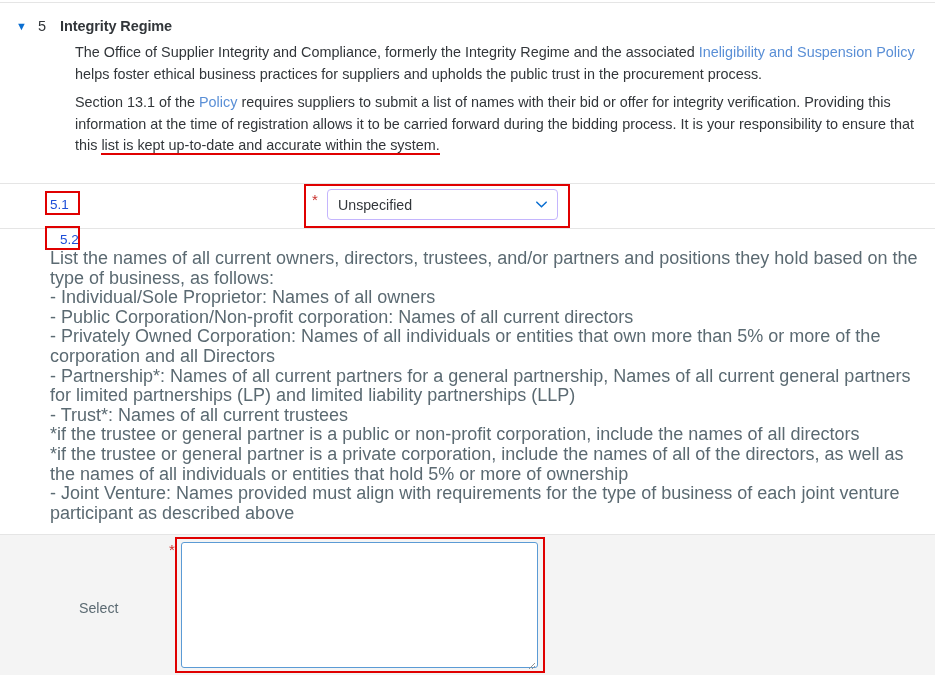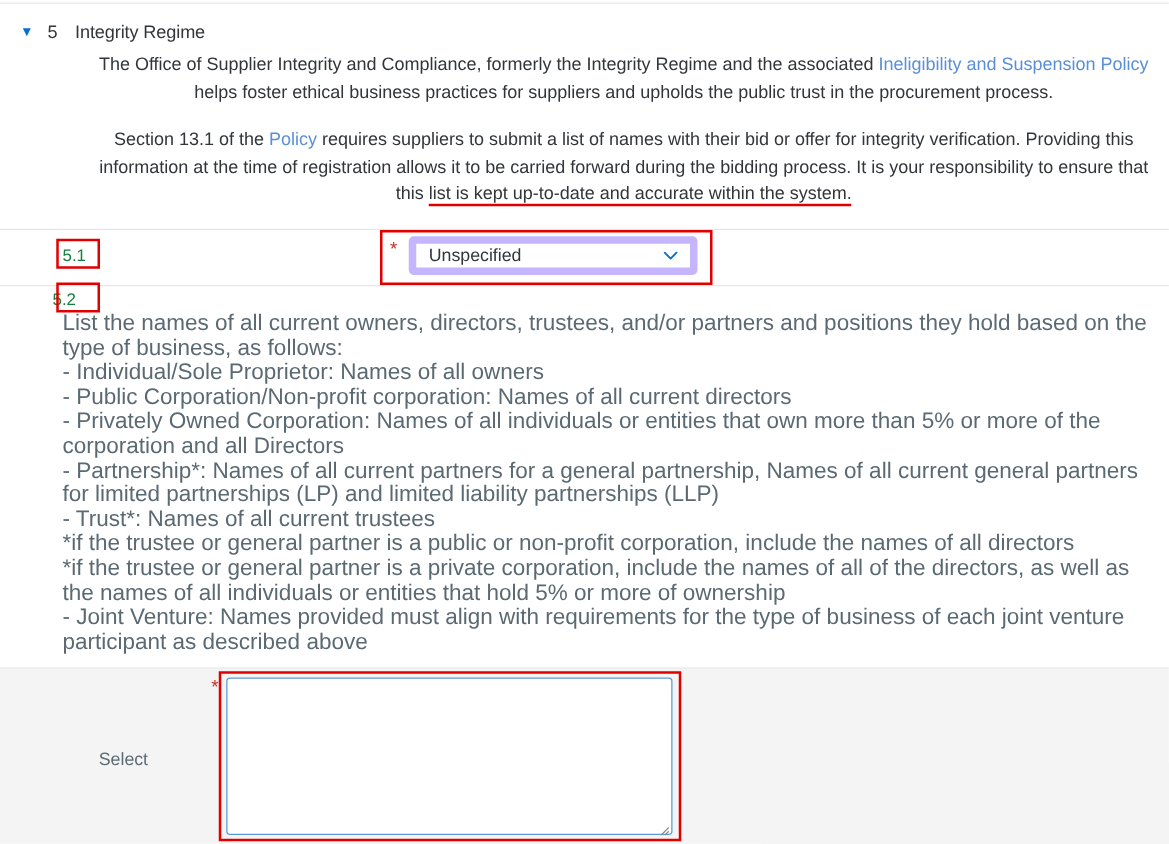"Integrity Regime" .sec-title { font-weight: normal -> bold }
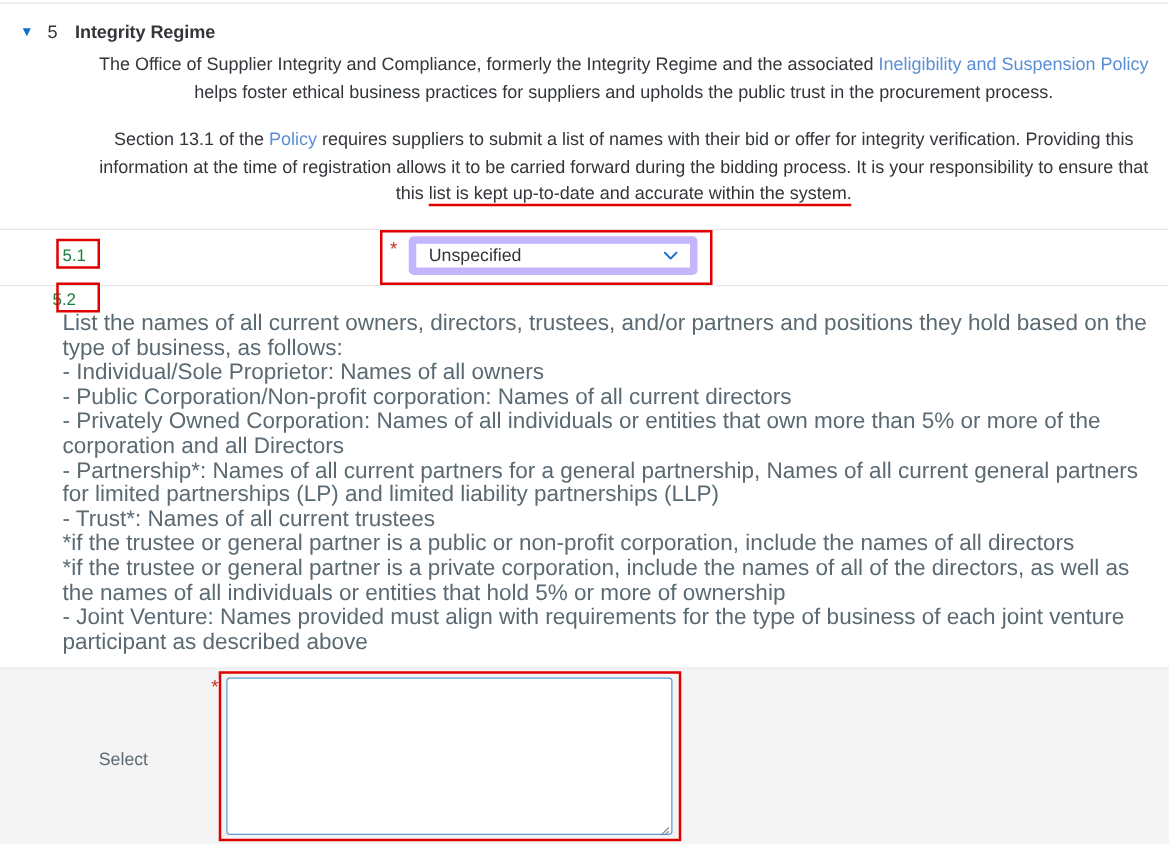"The Office of Supplier Integrity" .intro p { text-align: center -> none }
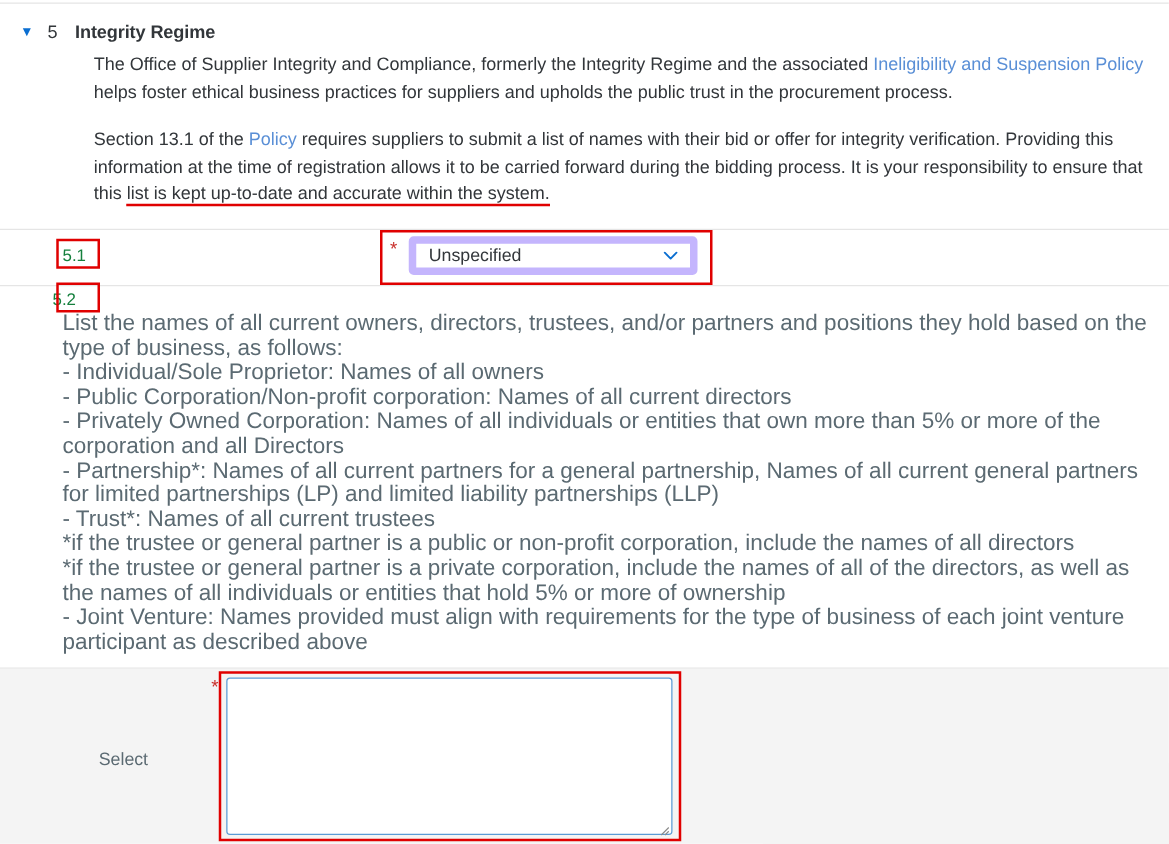"Section 13.1 of the Policy" .intro p.second { margin-top: 17px -> 7px }
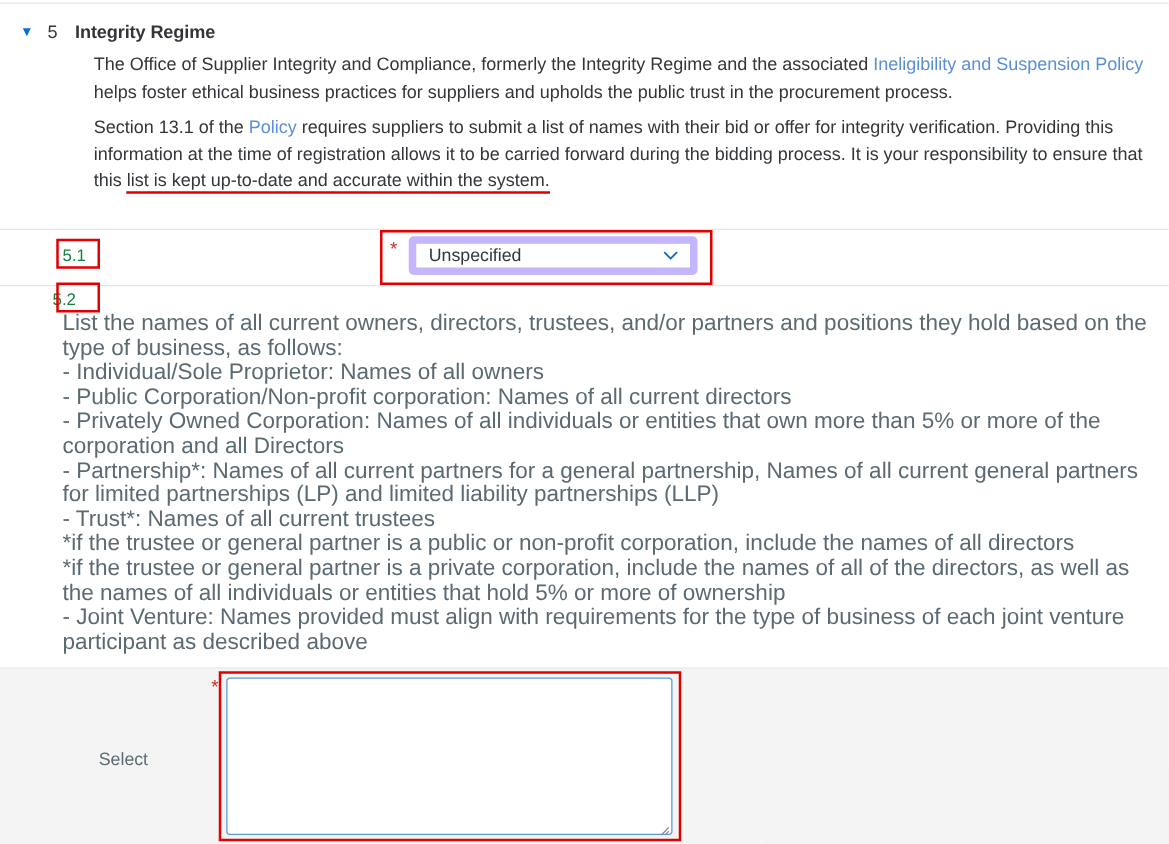"5.1" .q-num { color: #15803d -> #1d4ed8 }
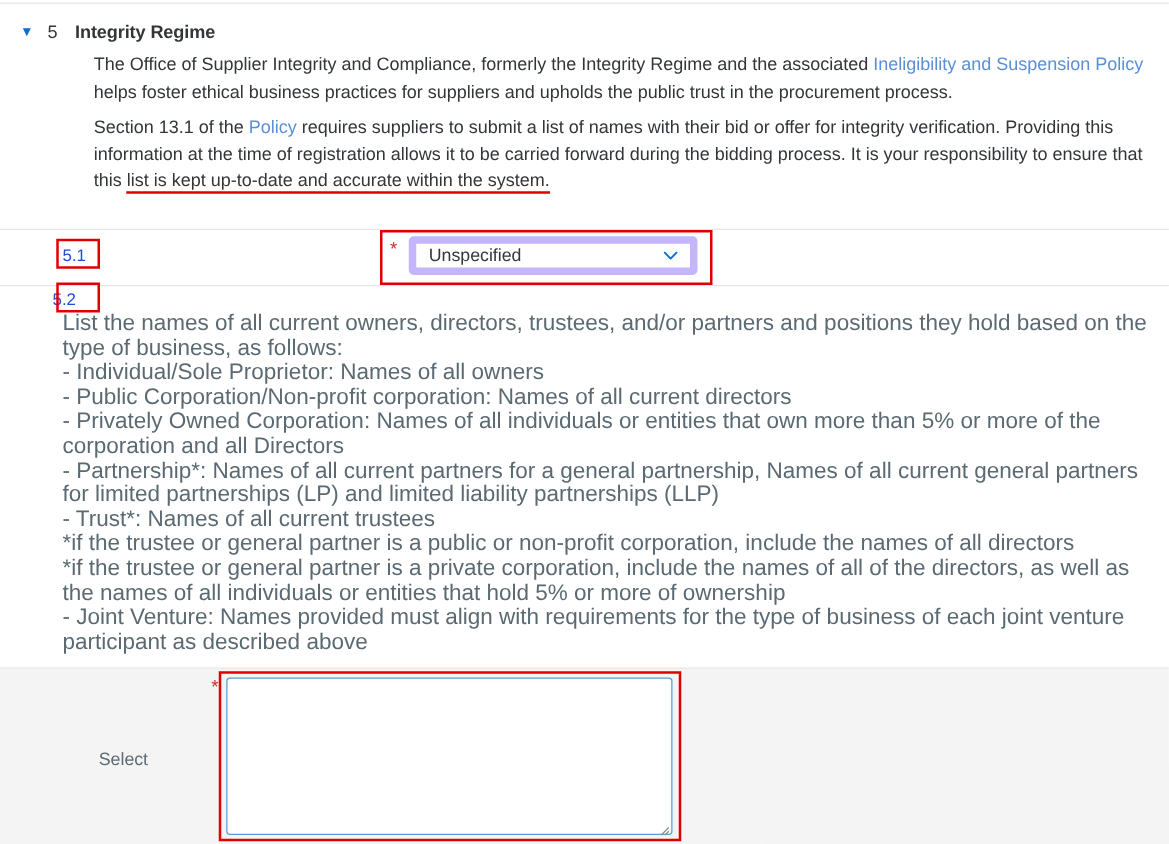"Unspecified" .select-box { border: 6px solid #c4b5fd -> 1px solid #c4b5fd }
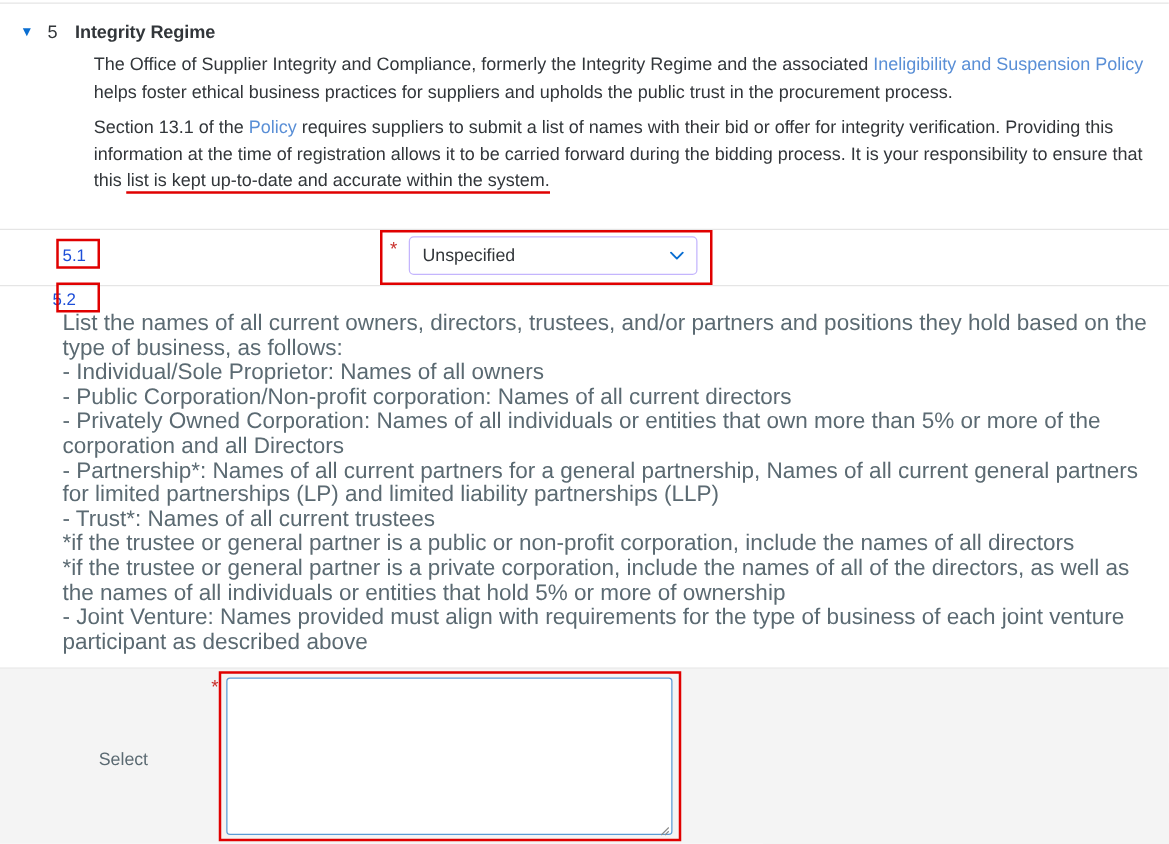"5.2" .q-num-52 { left: 42px -> 60px }
